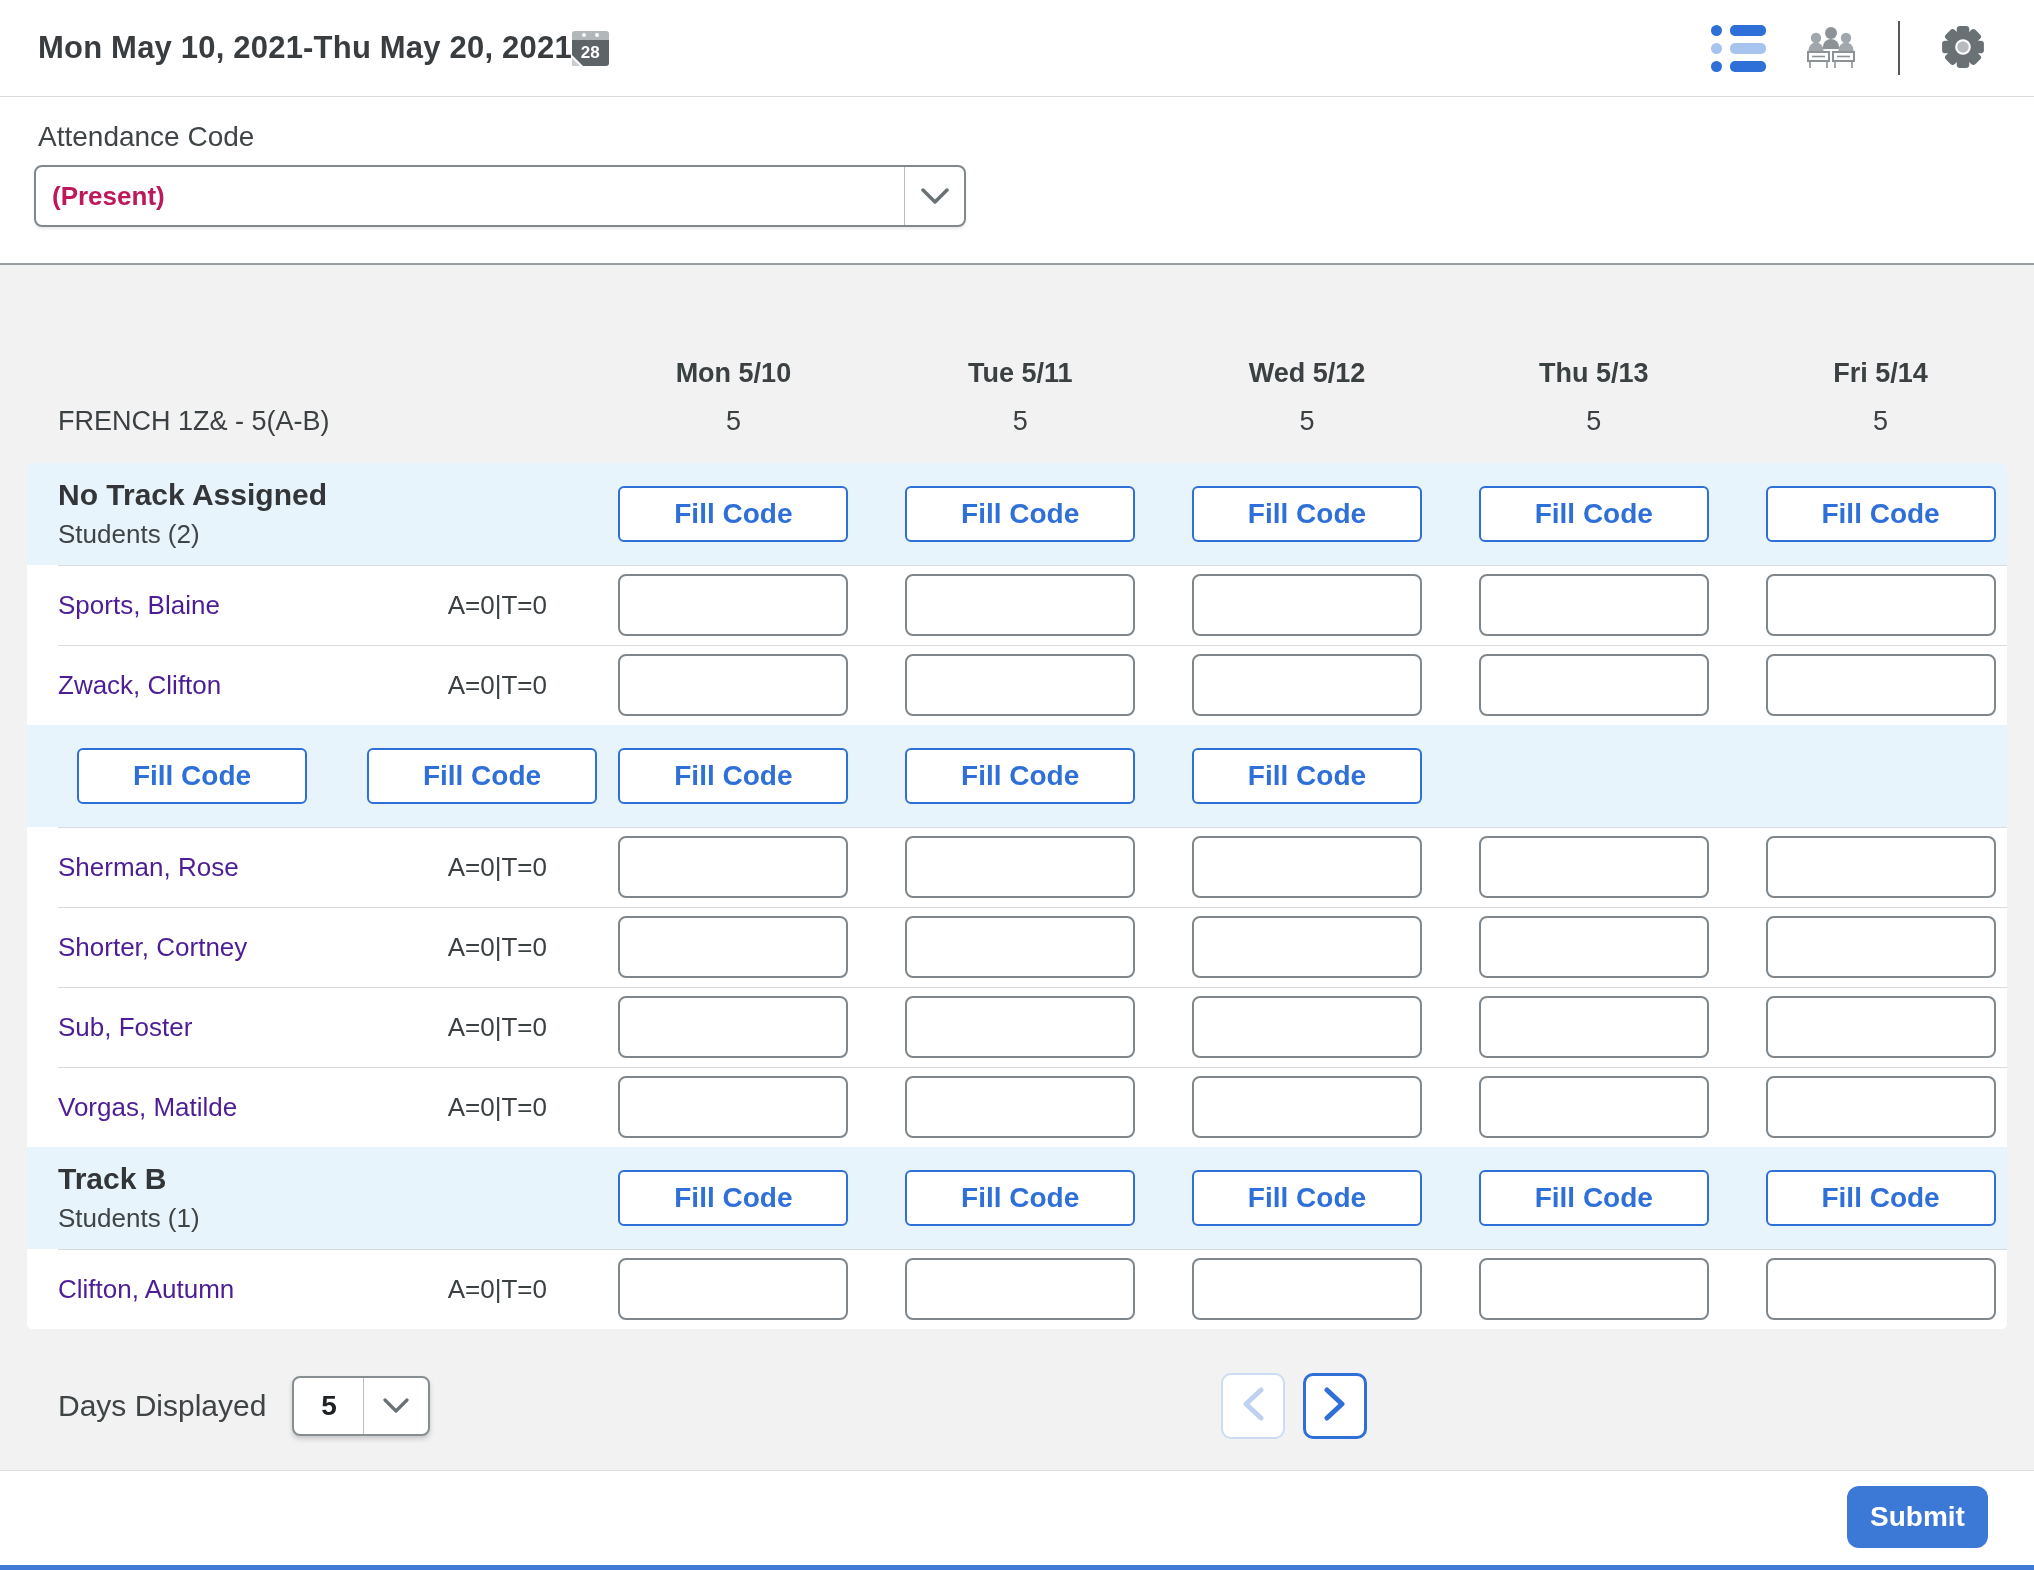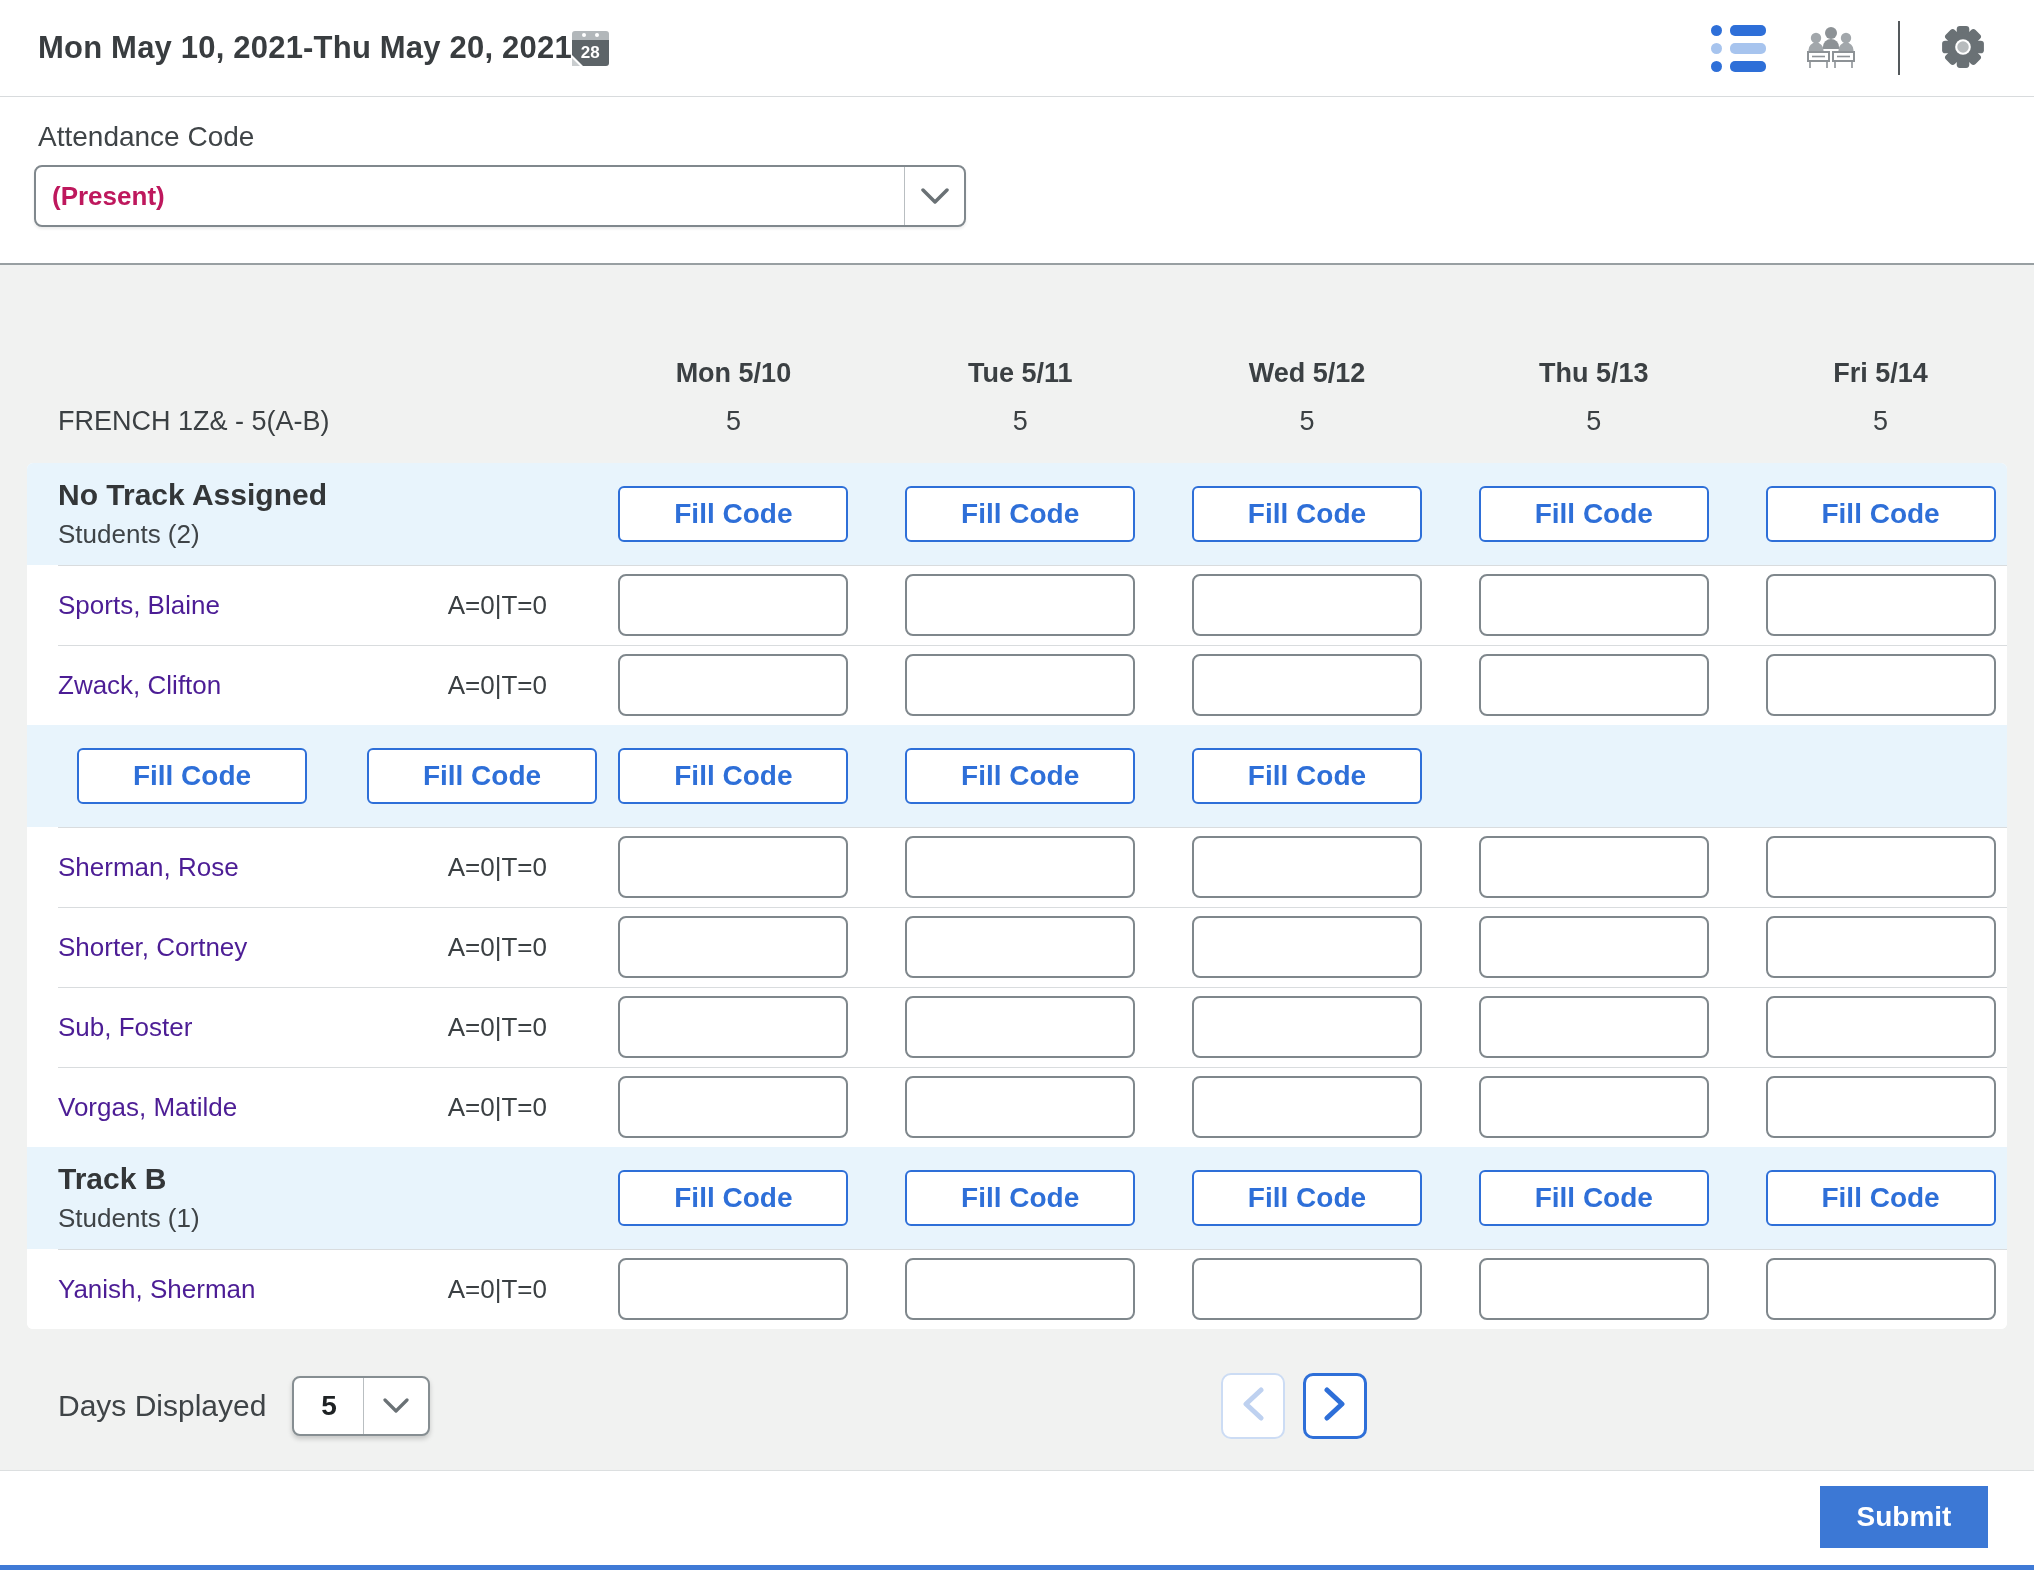"Yanish, Sherman" div.student-name { text: Yanish, Sherman -> Clifton, Autumn }
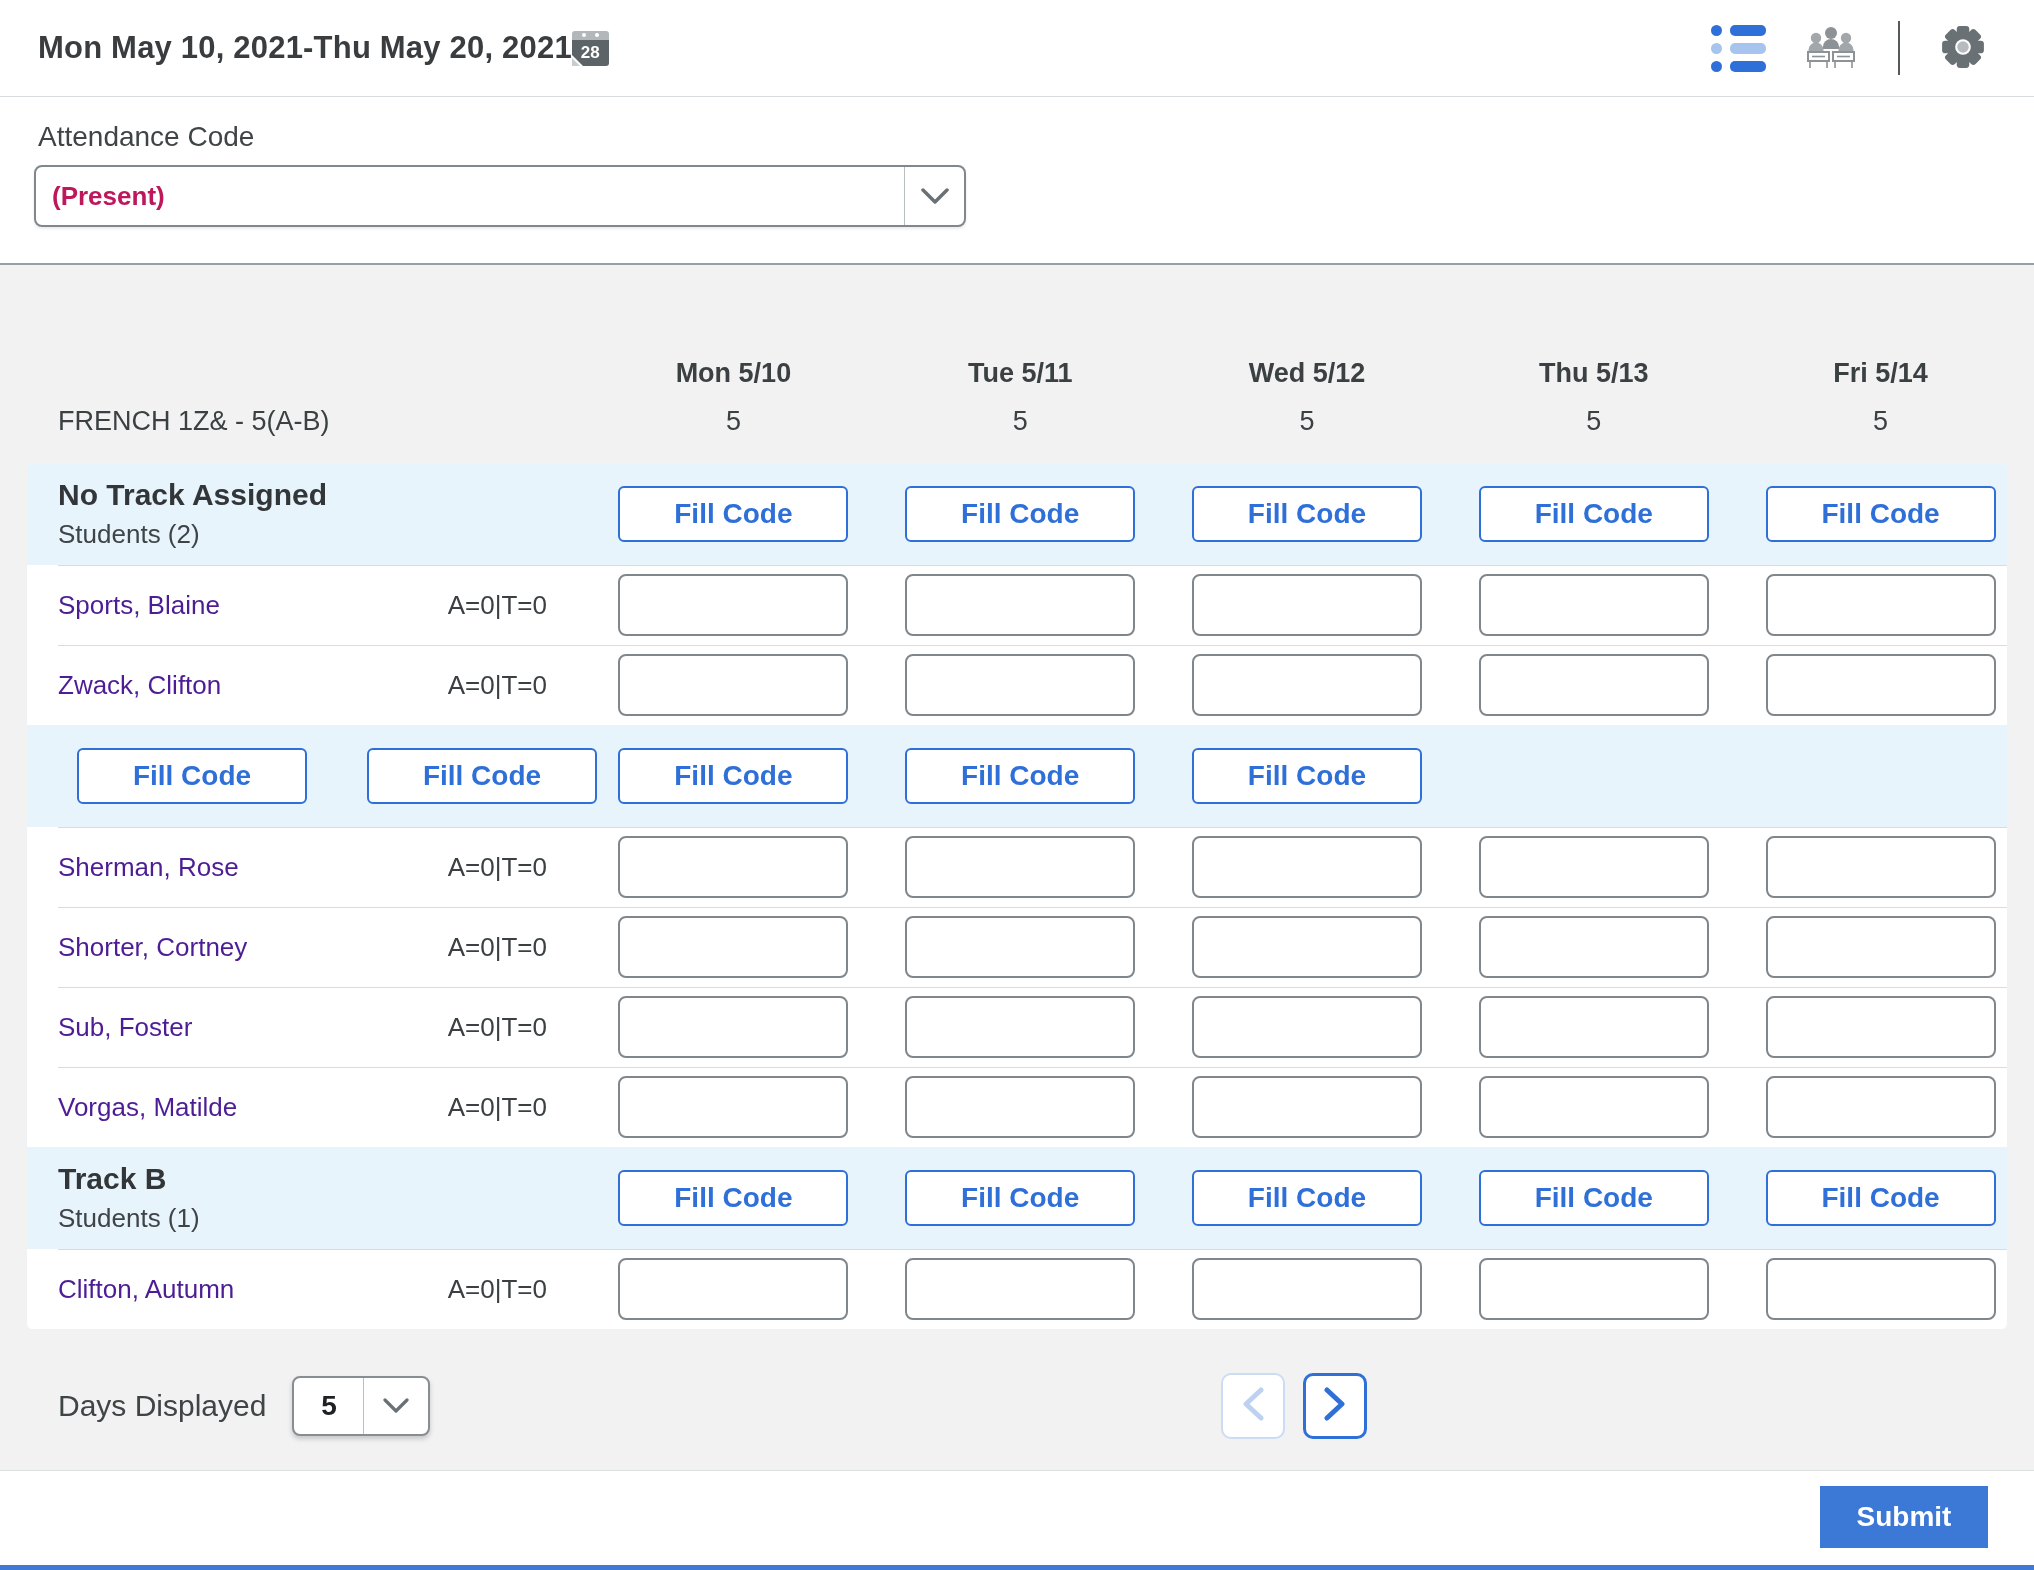"Submit" .submit-btn { border-radius: 0 -> 12px; width: 168px -> 141px }
